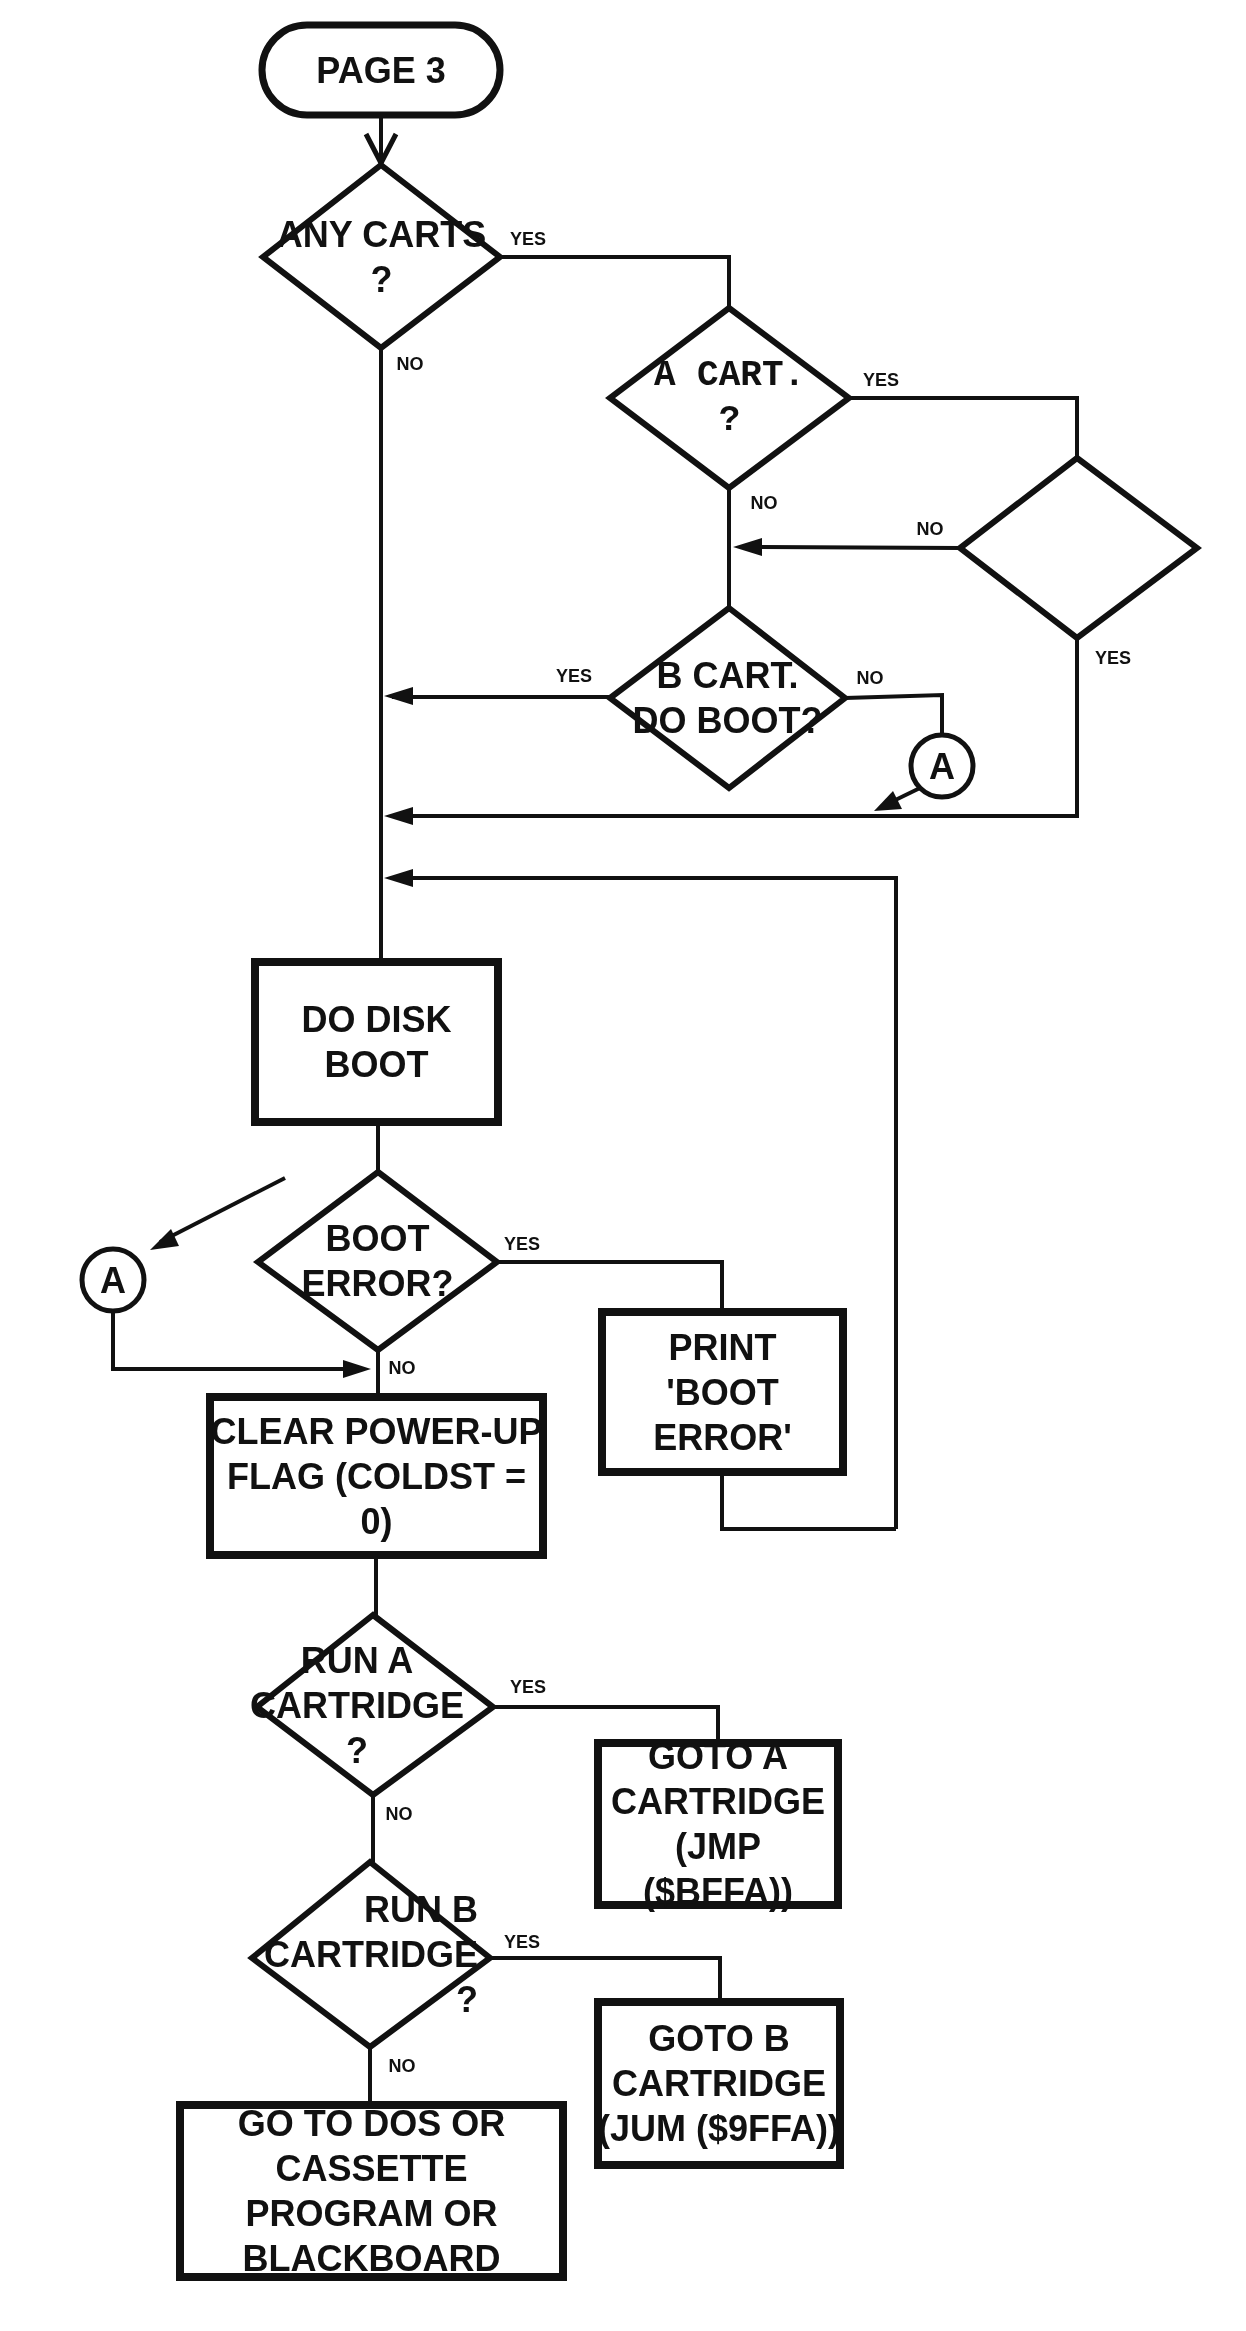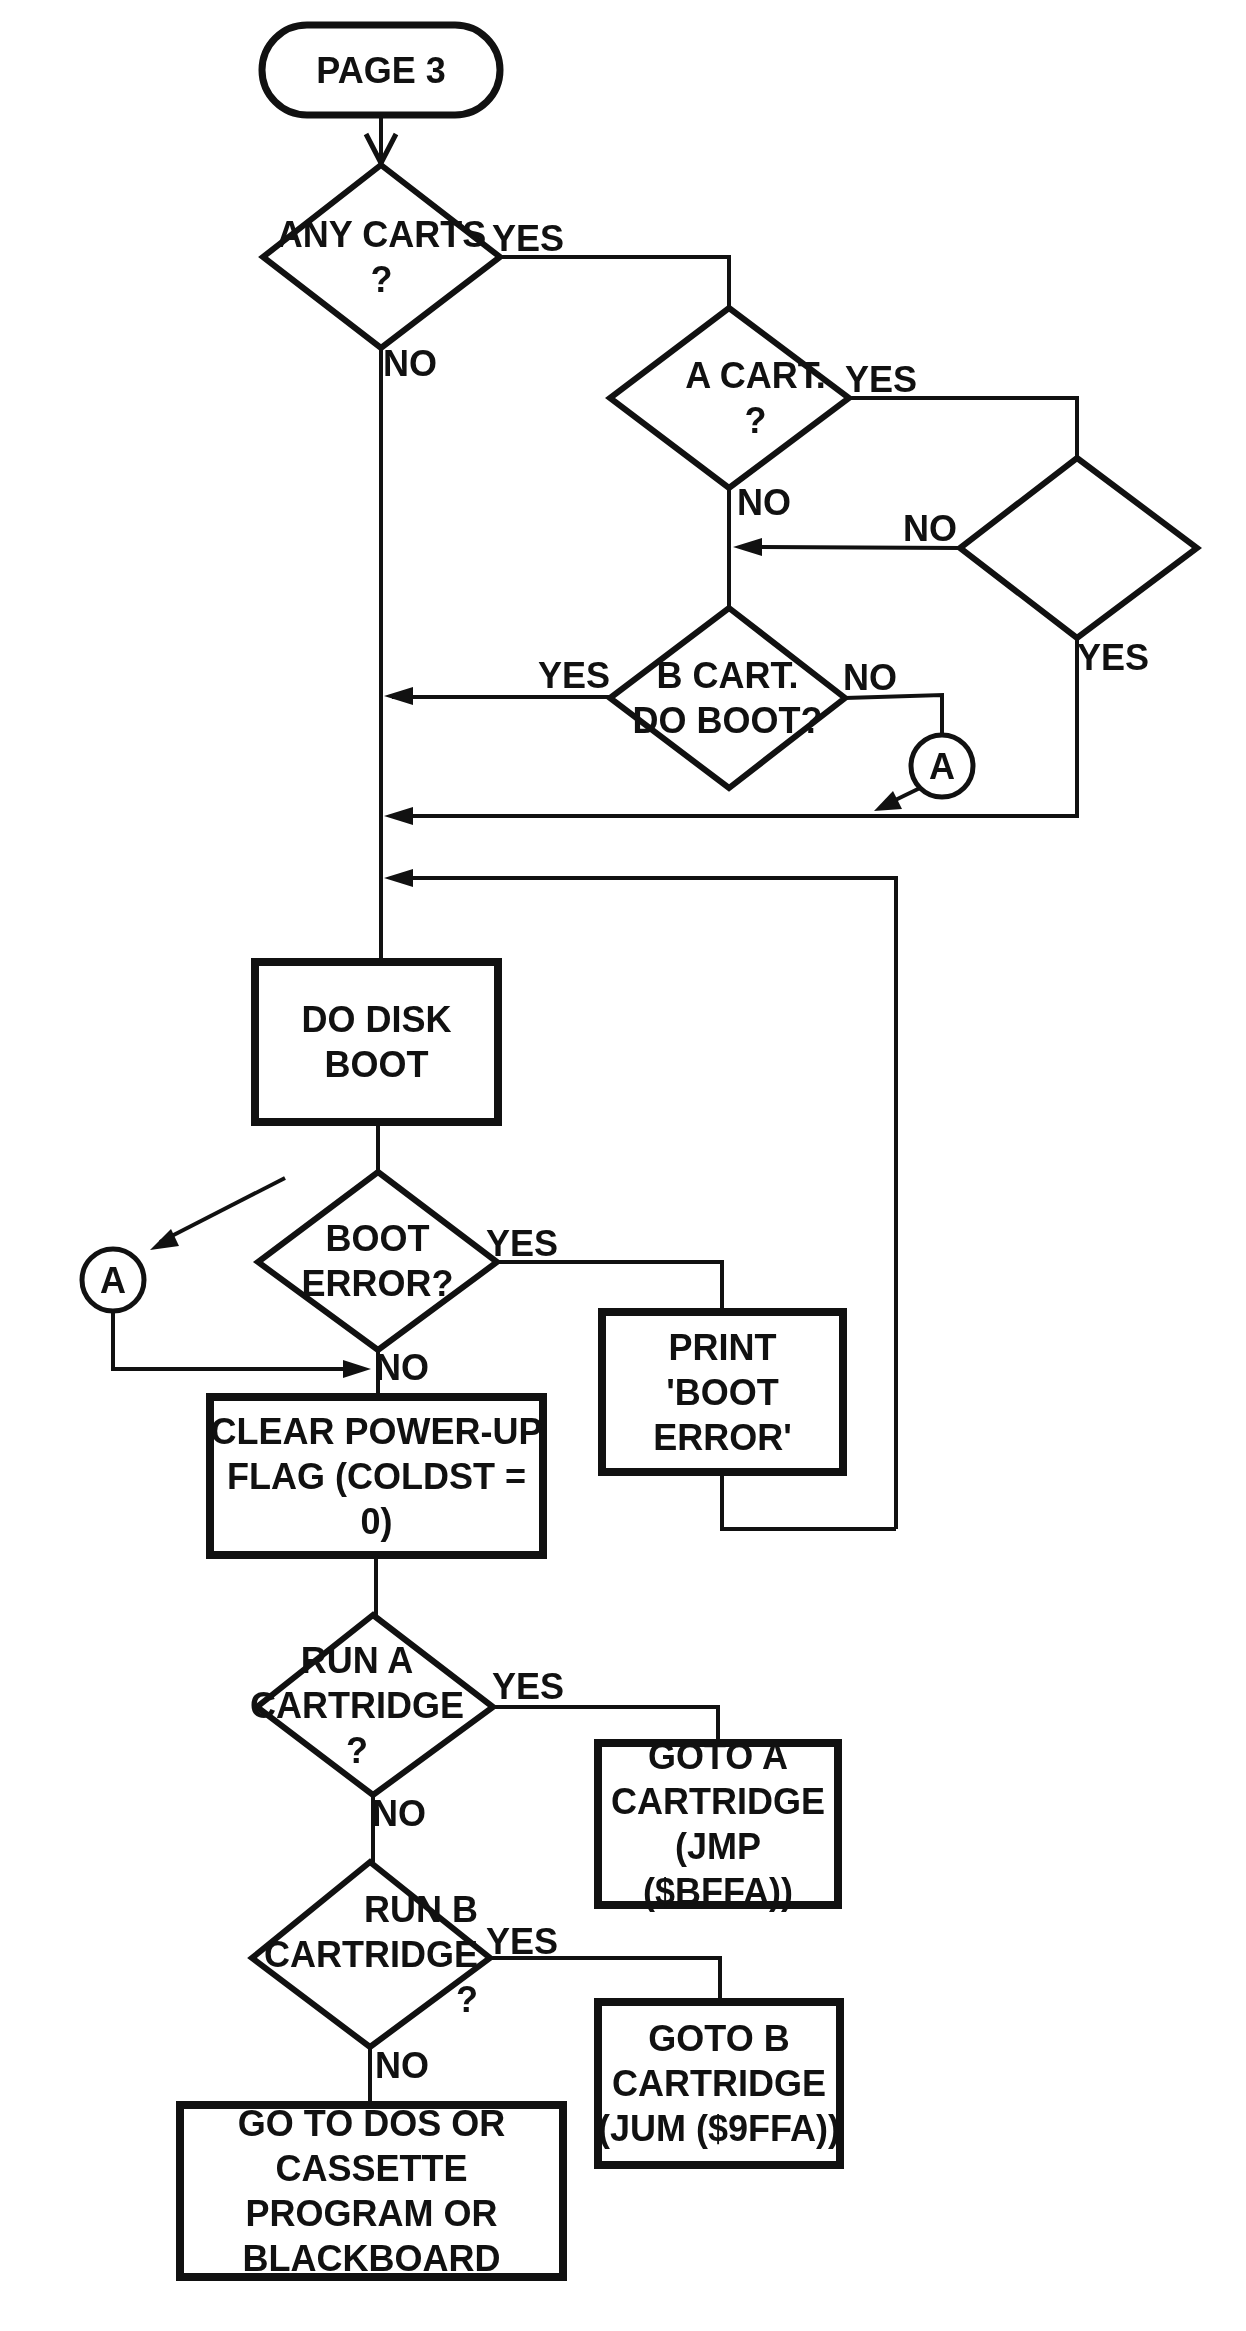"YES" .elabel { font-size: 36px -> 18px }
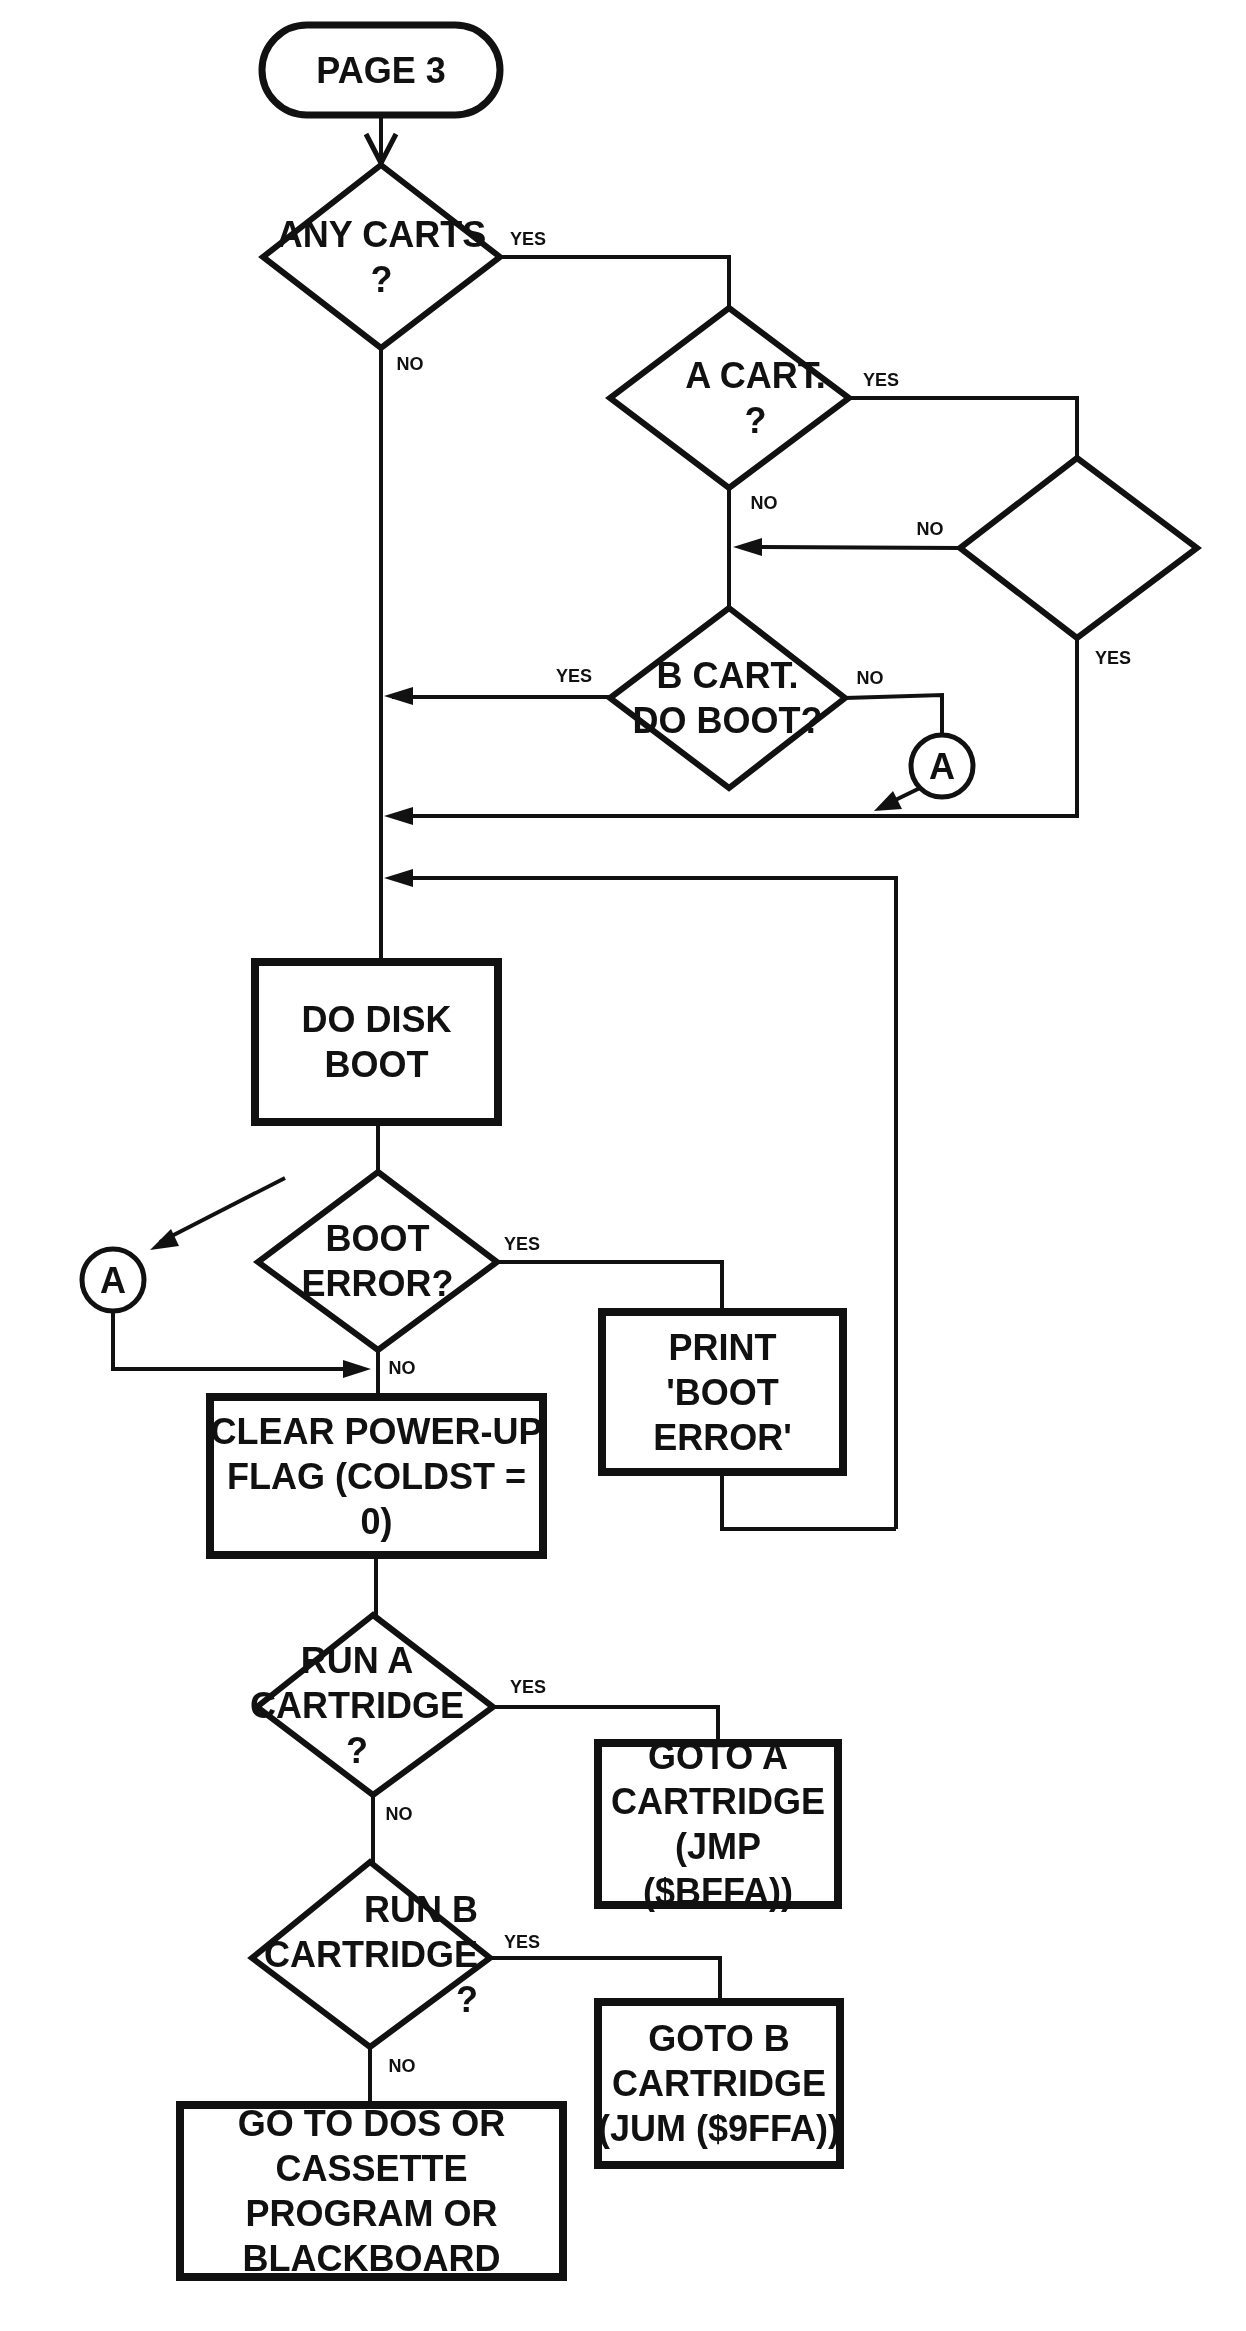"A CART." div.nlabel { font-family: none -> Liberation Mono, monospace; left: 636px -> 610px }
